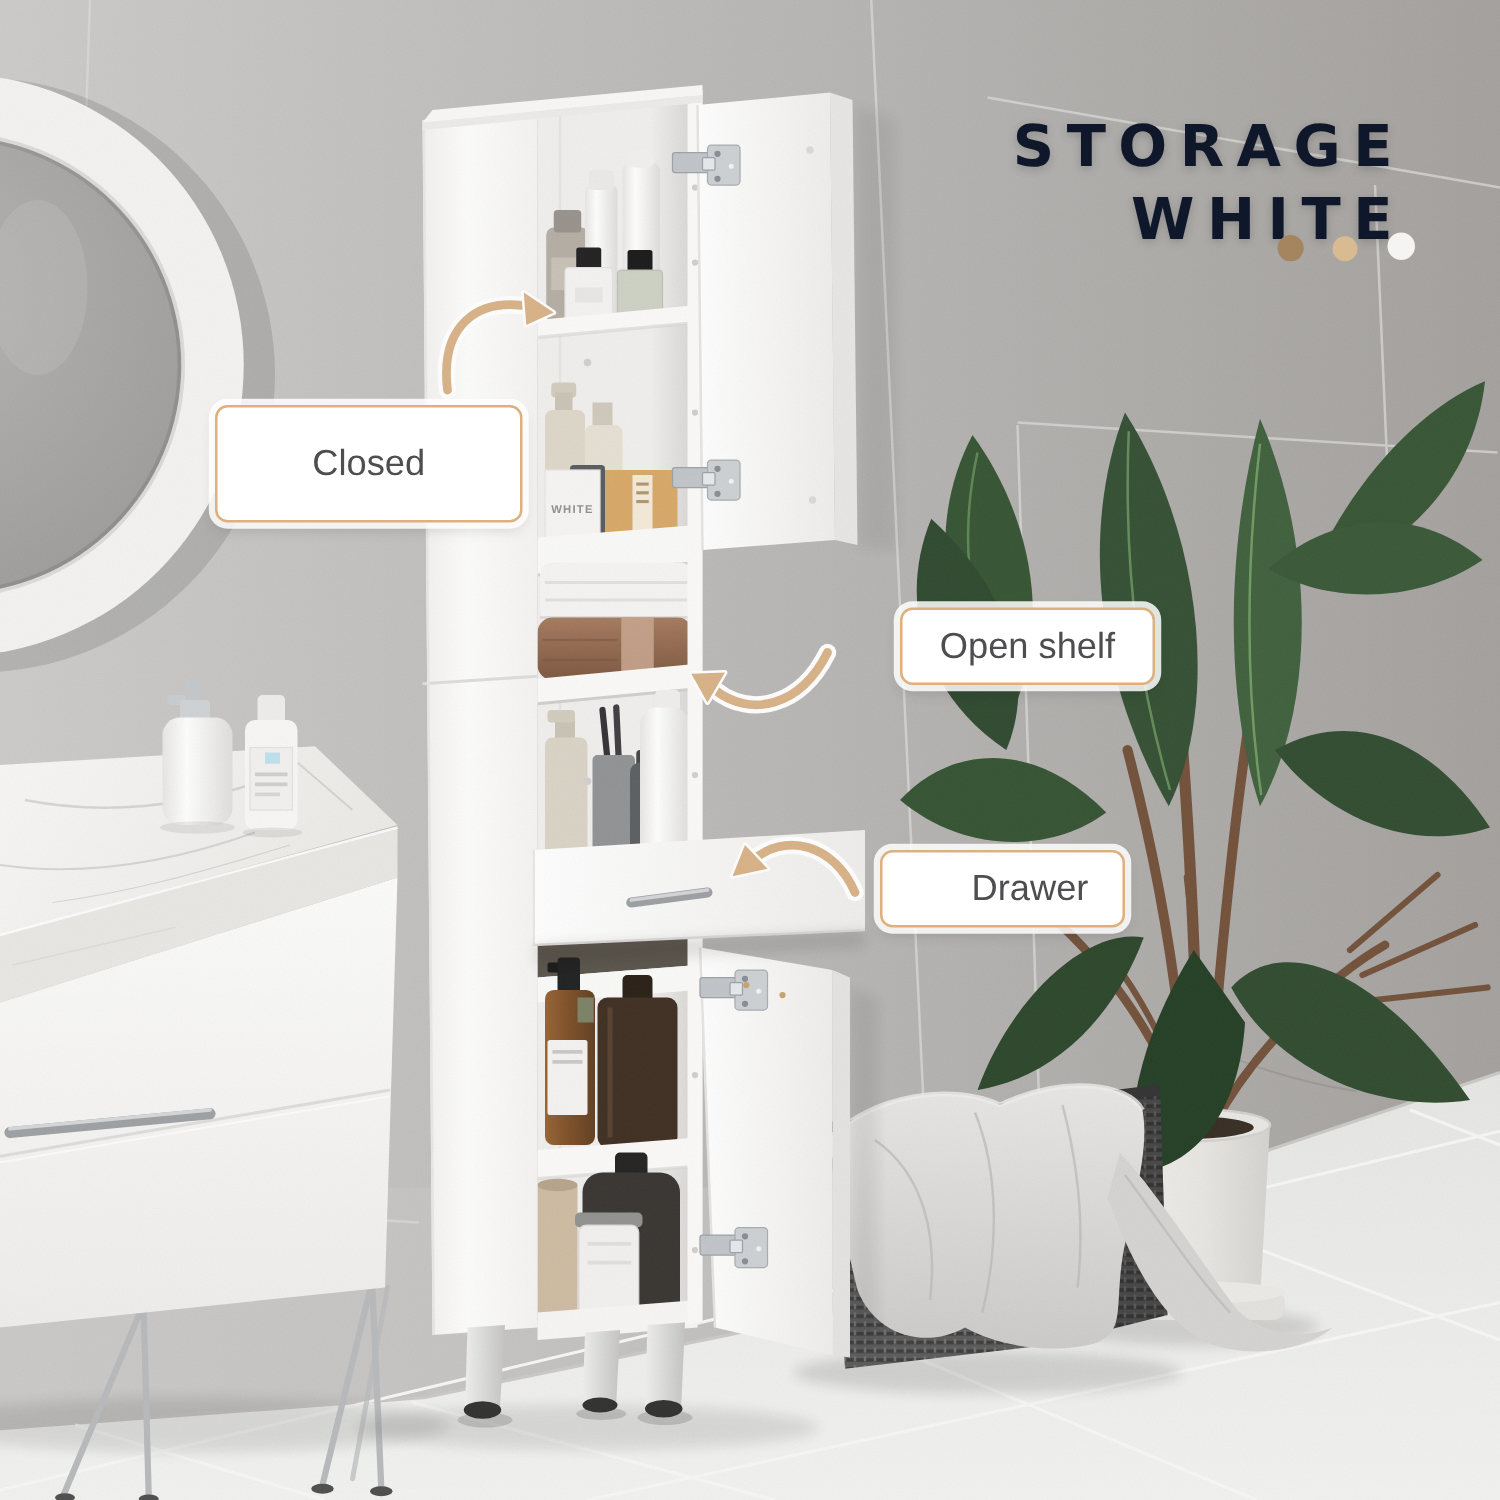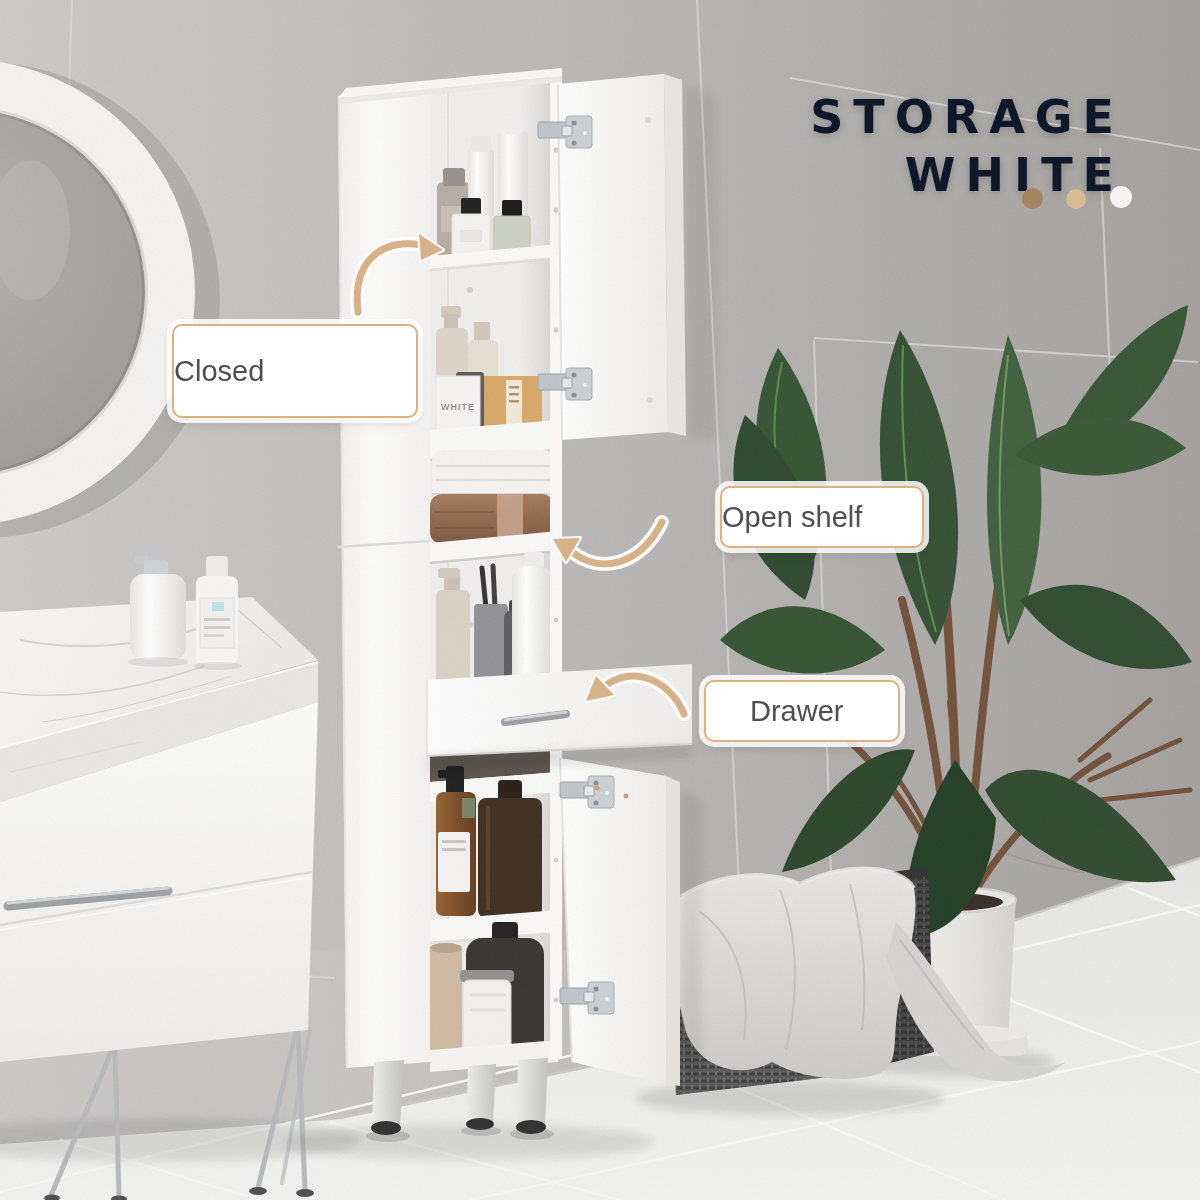"Closed" .callout { align-items: flex-start -> center }
